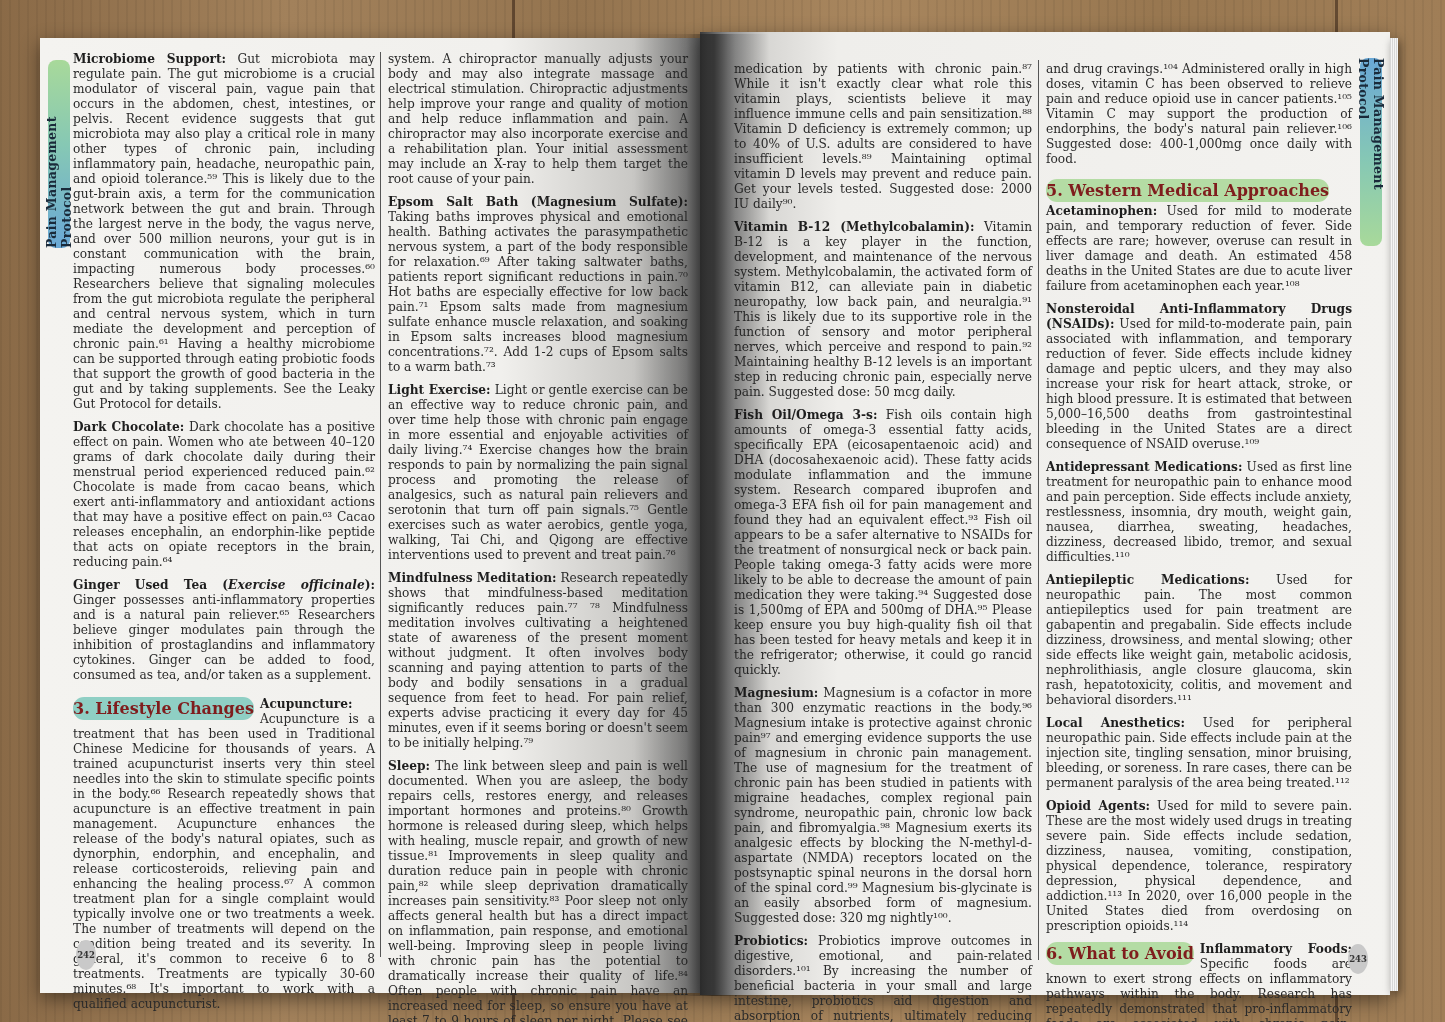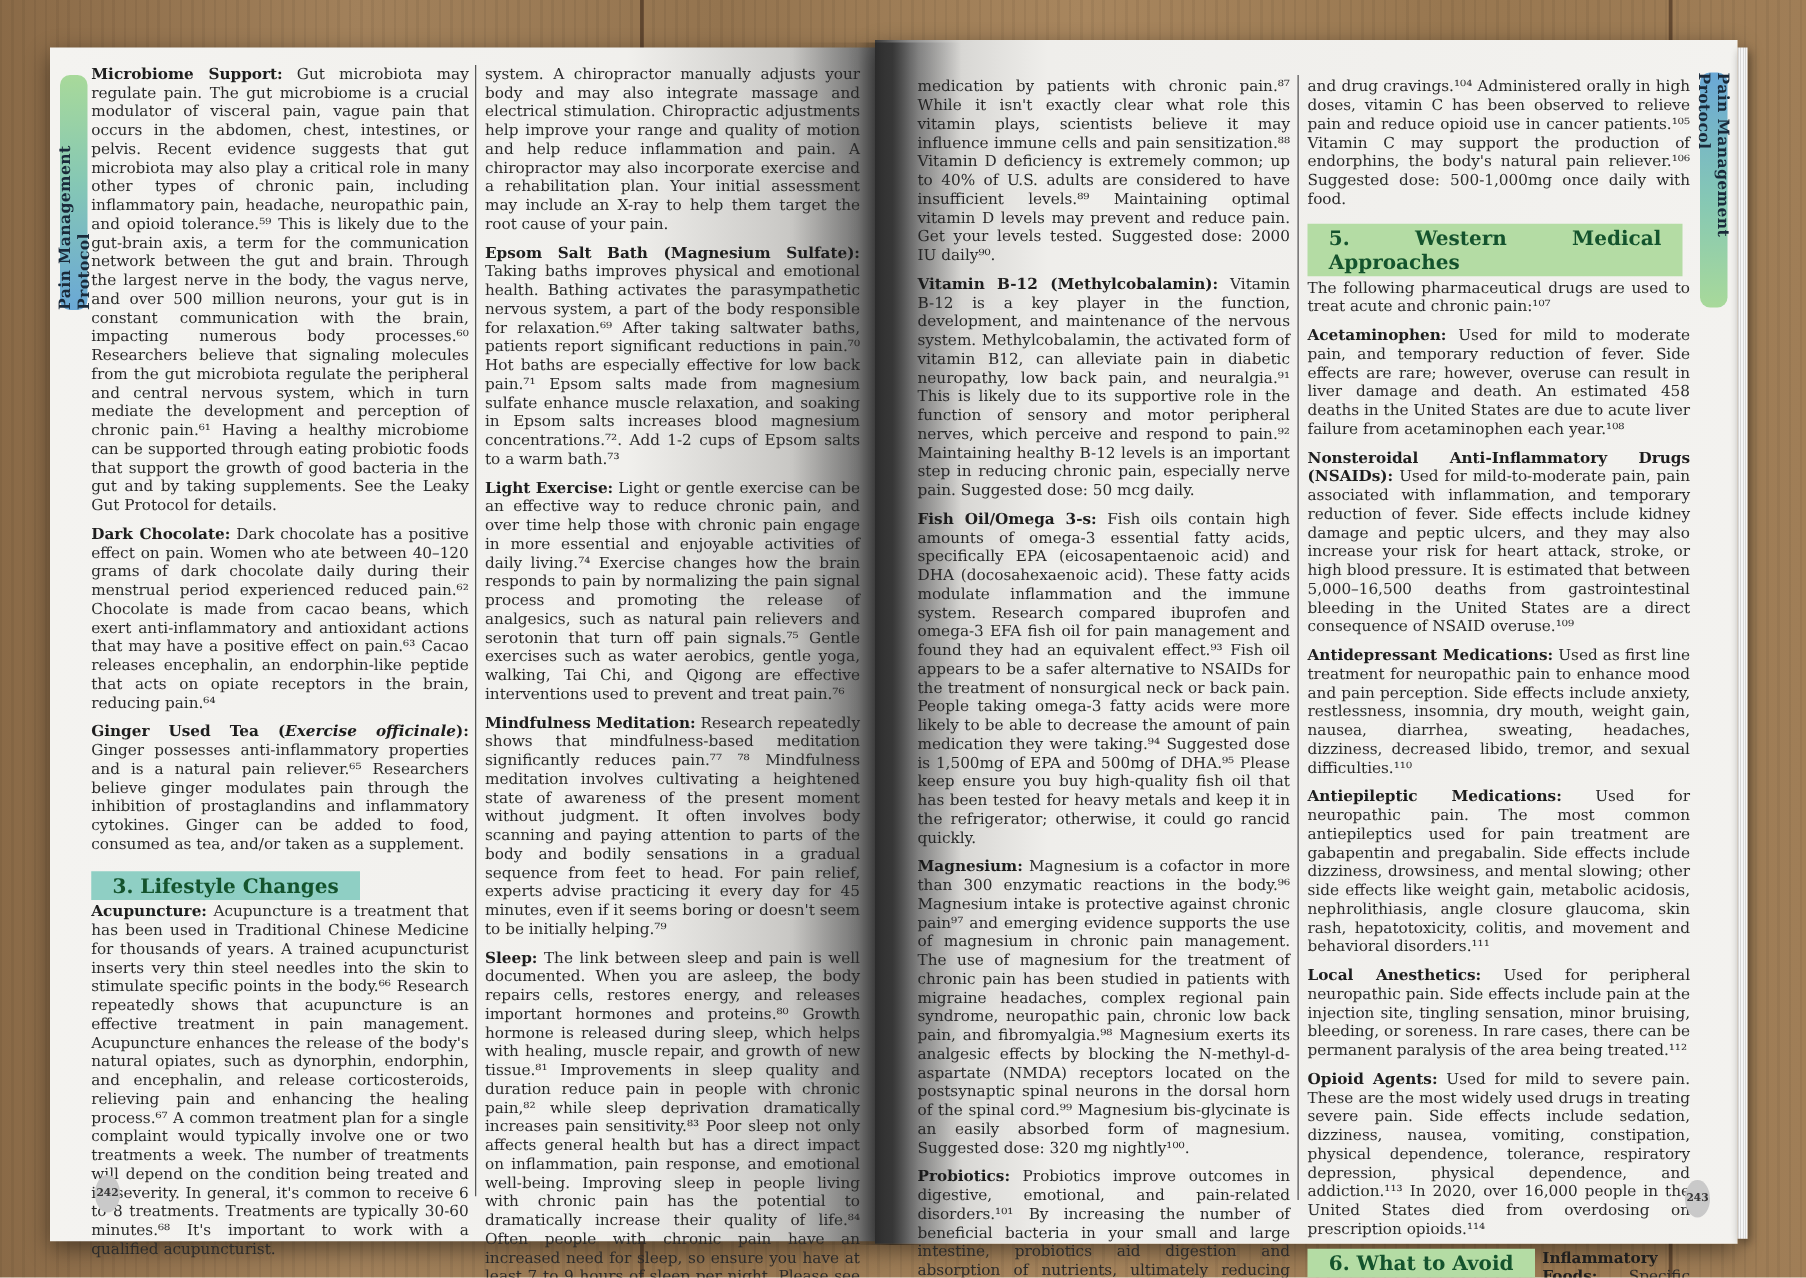"and drug cravings.¹⁰⁴ Administered" p { text: 500-1,000mg -> 400-1,000mg }
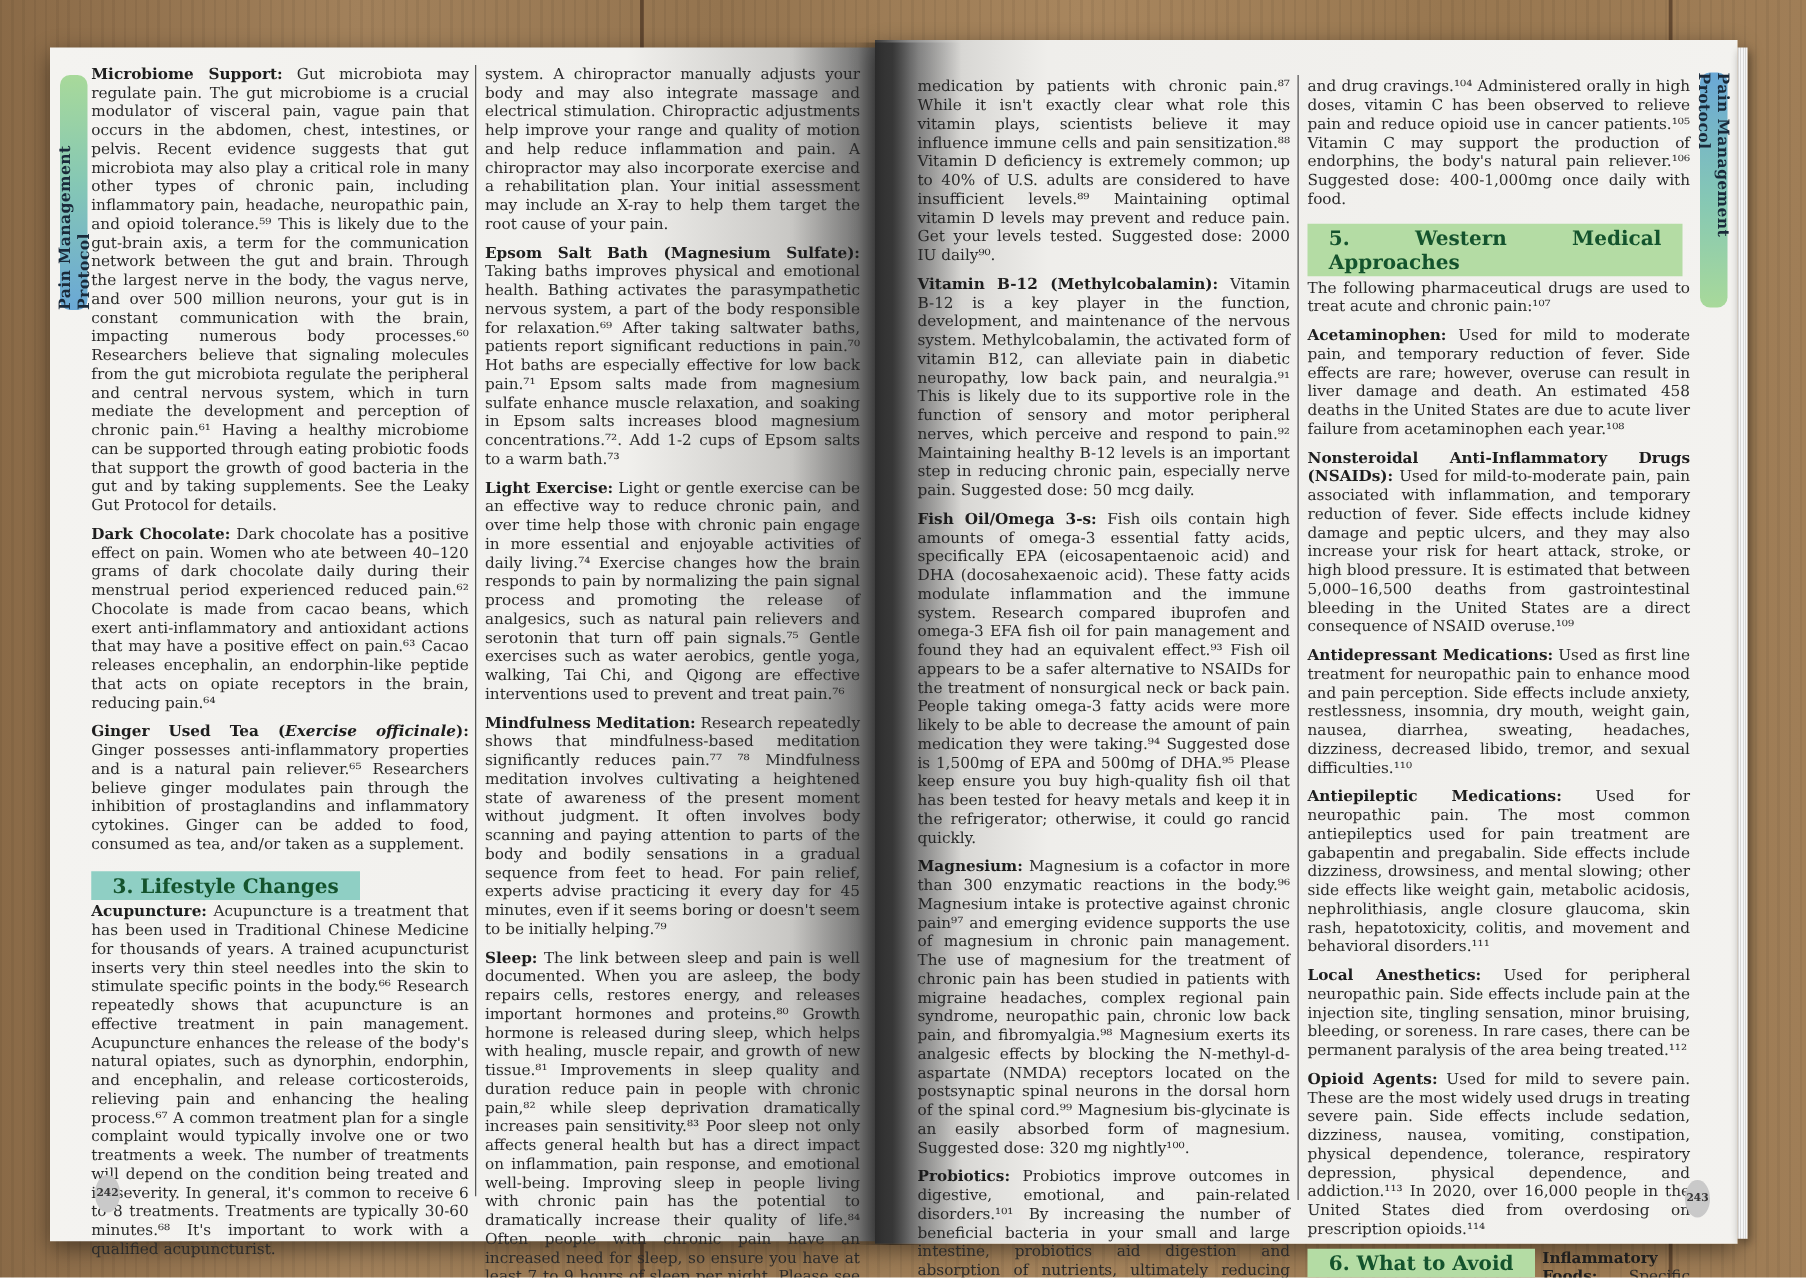"5. Western Medical Approaches" .section-badge { border-radius: 0 -> 11px; color: #14532d -> #7f1d1d; padding: 2px 17px -> 2px 0 }
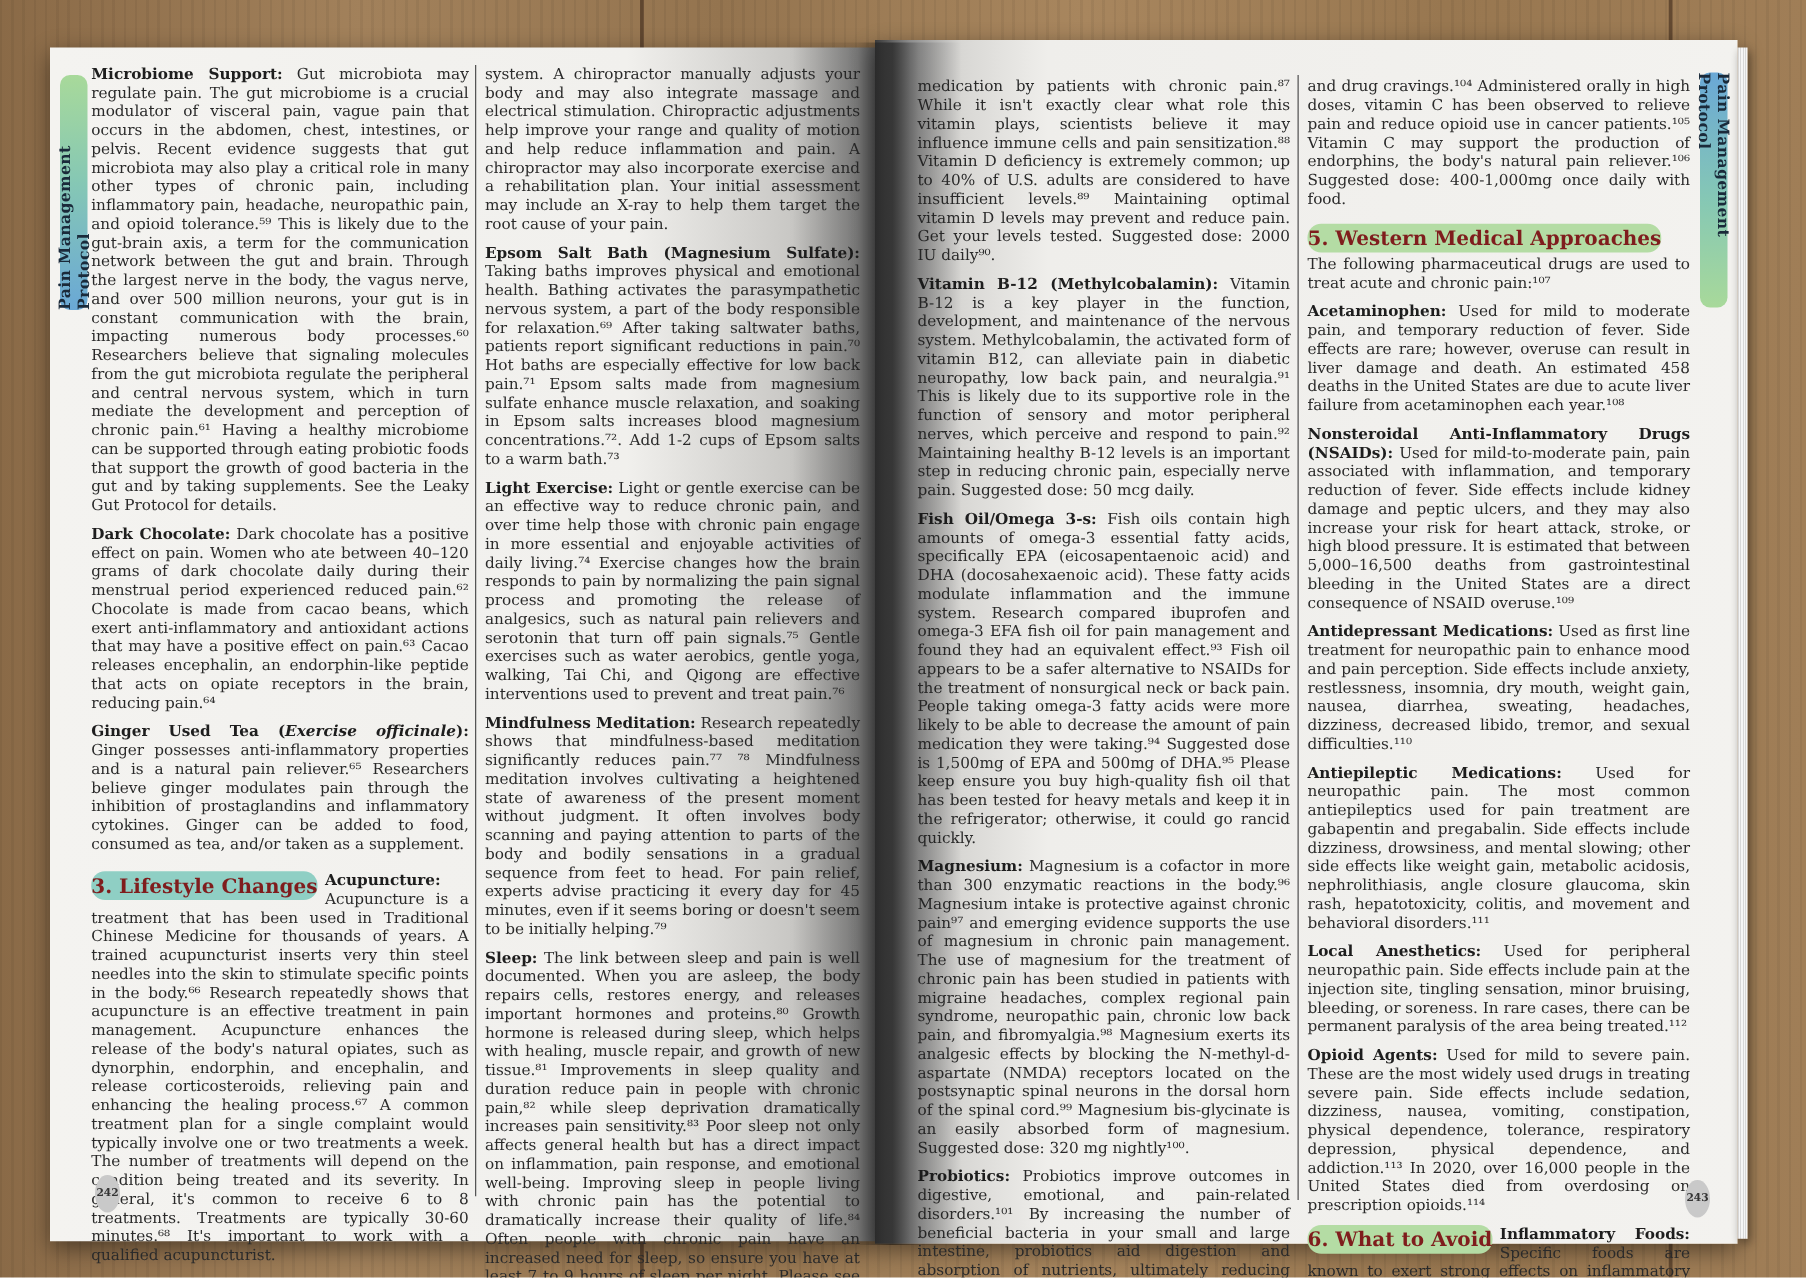"The following pharmaceutical drugs are" span { html: <span>The following pharmaceutical drugs are used to treat acute and chronic pain:¹⁰⁷</span> -> none }
